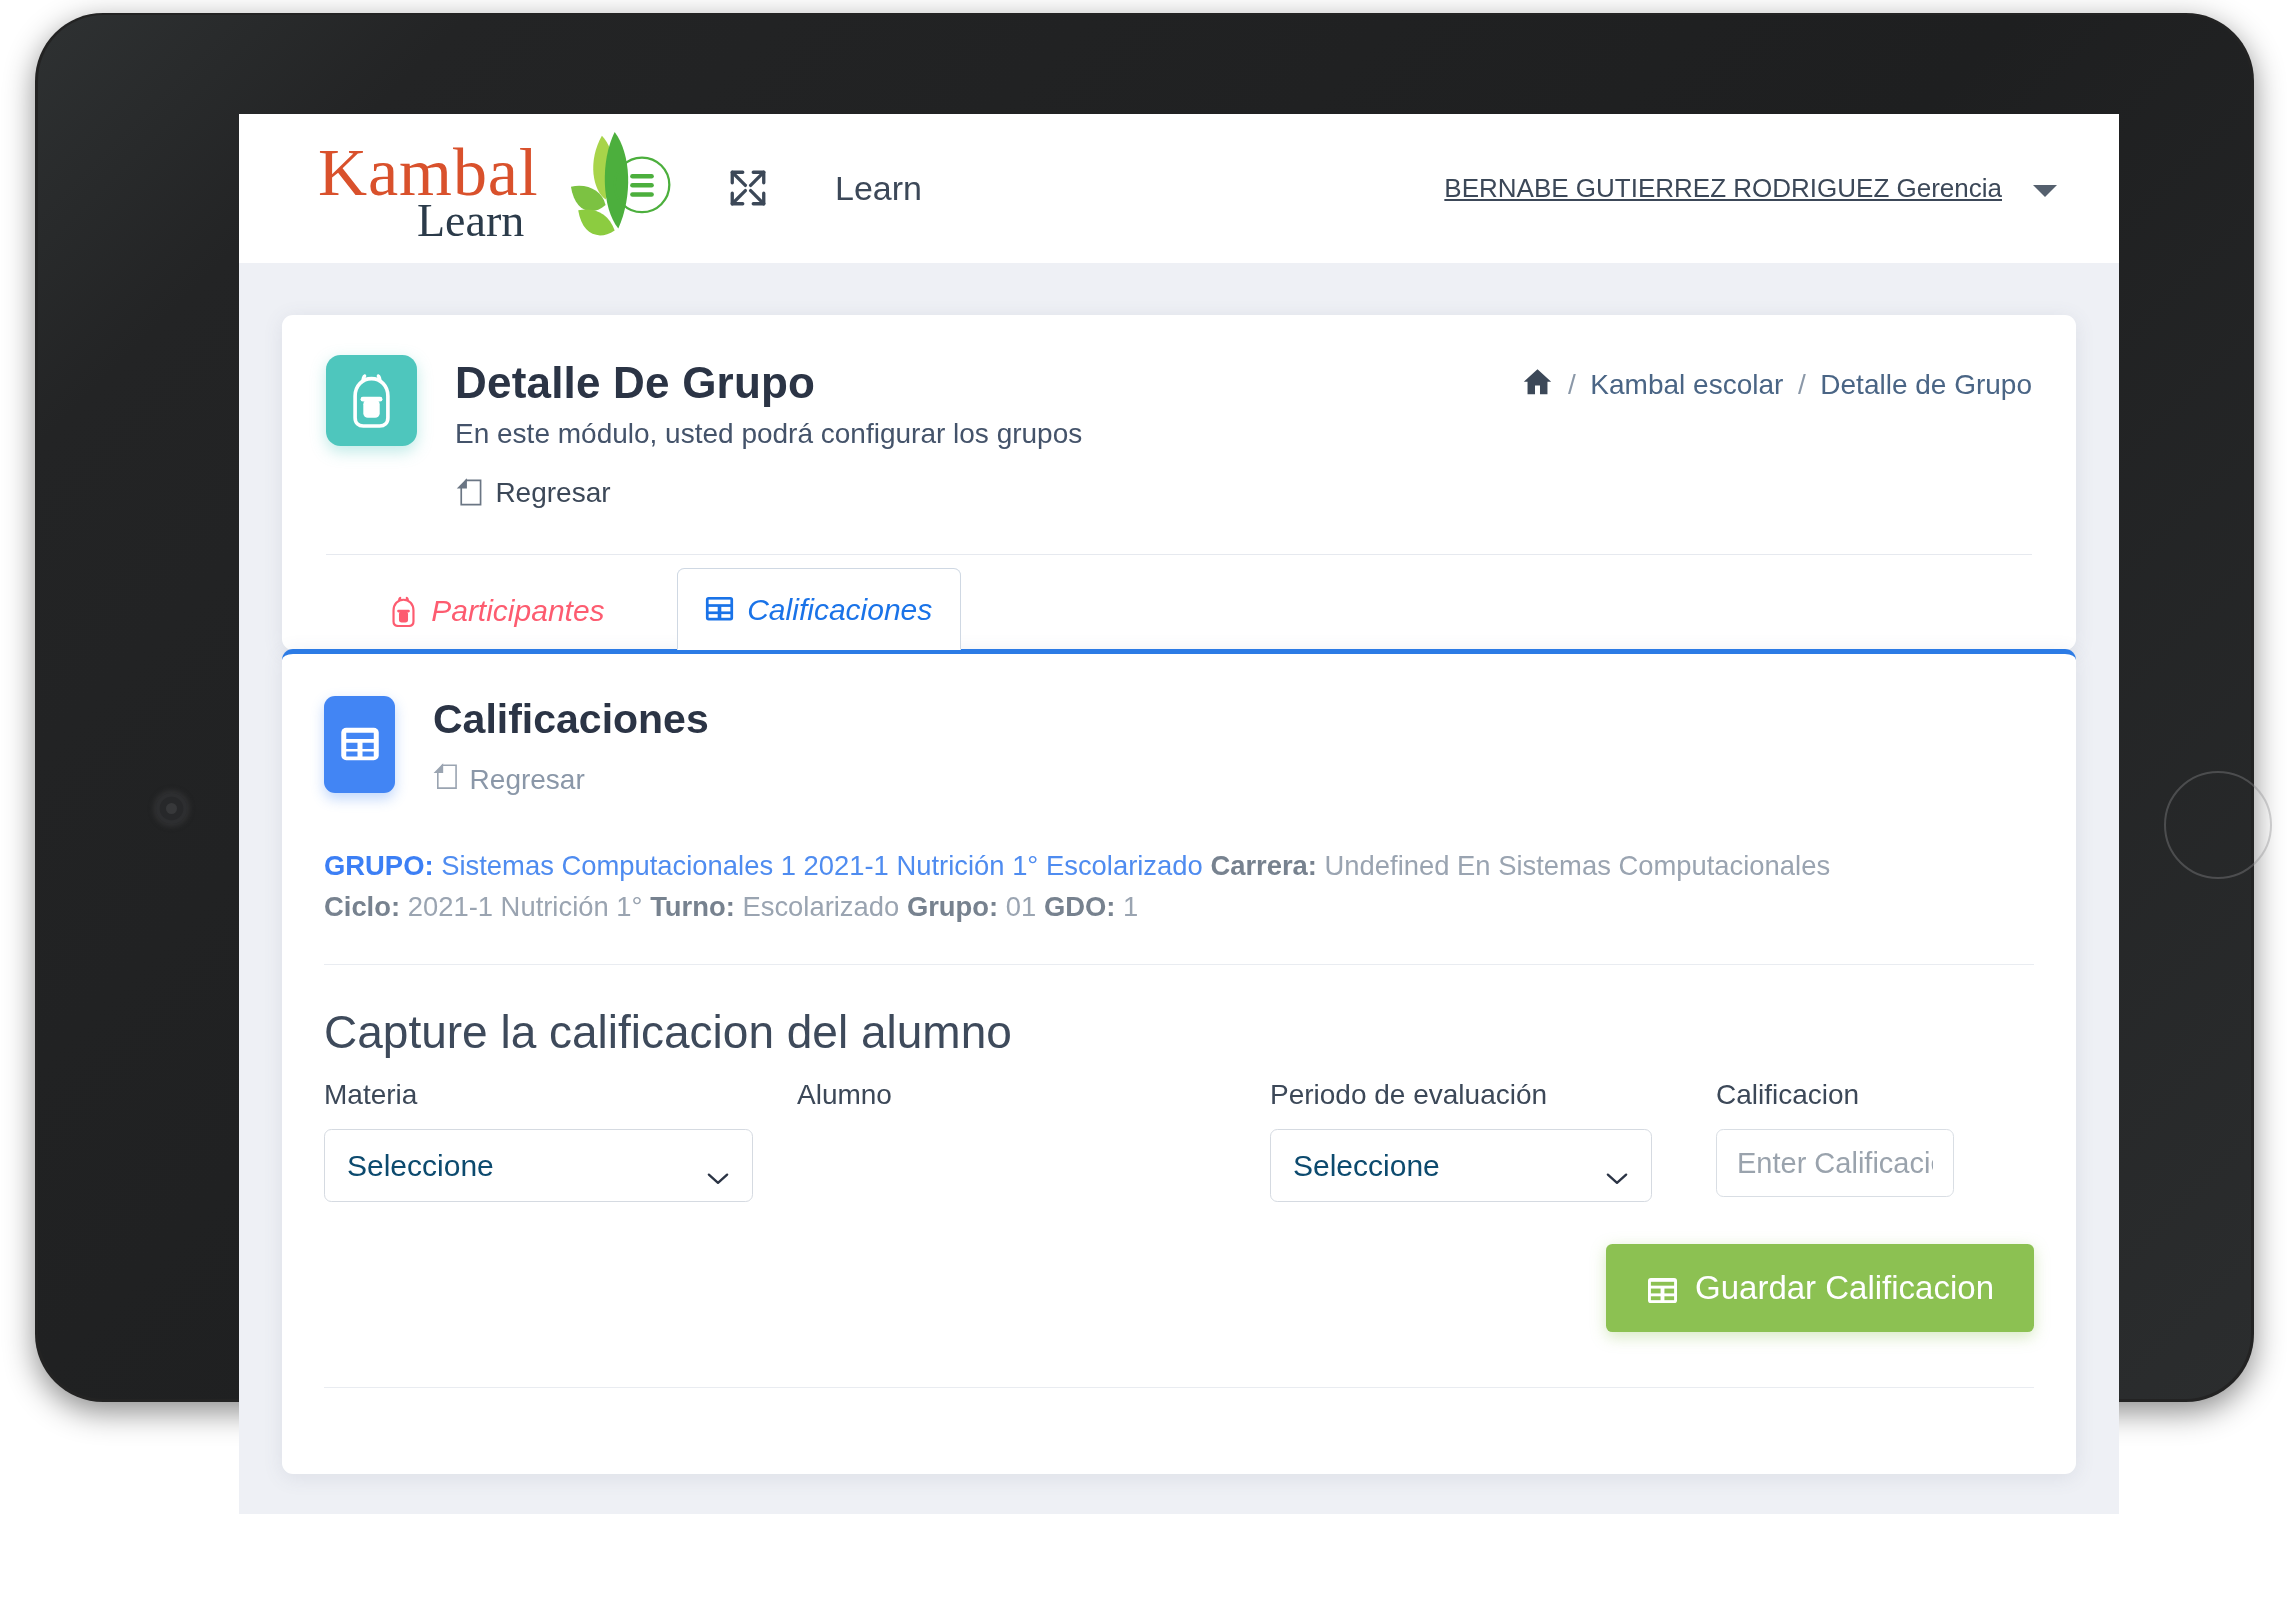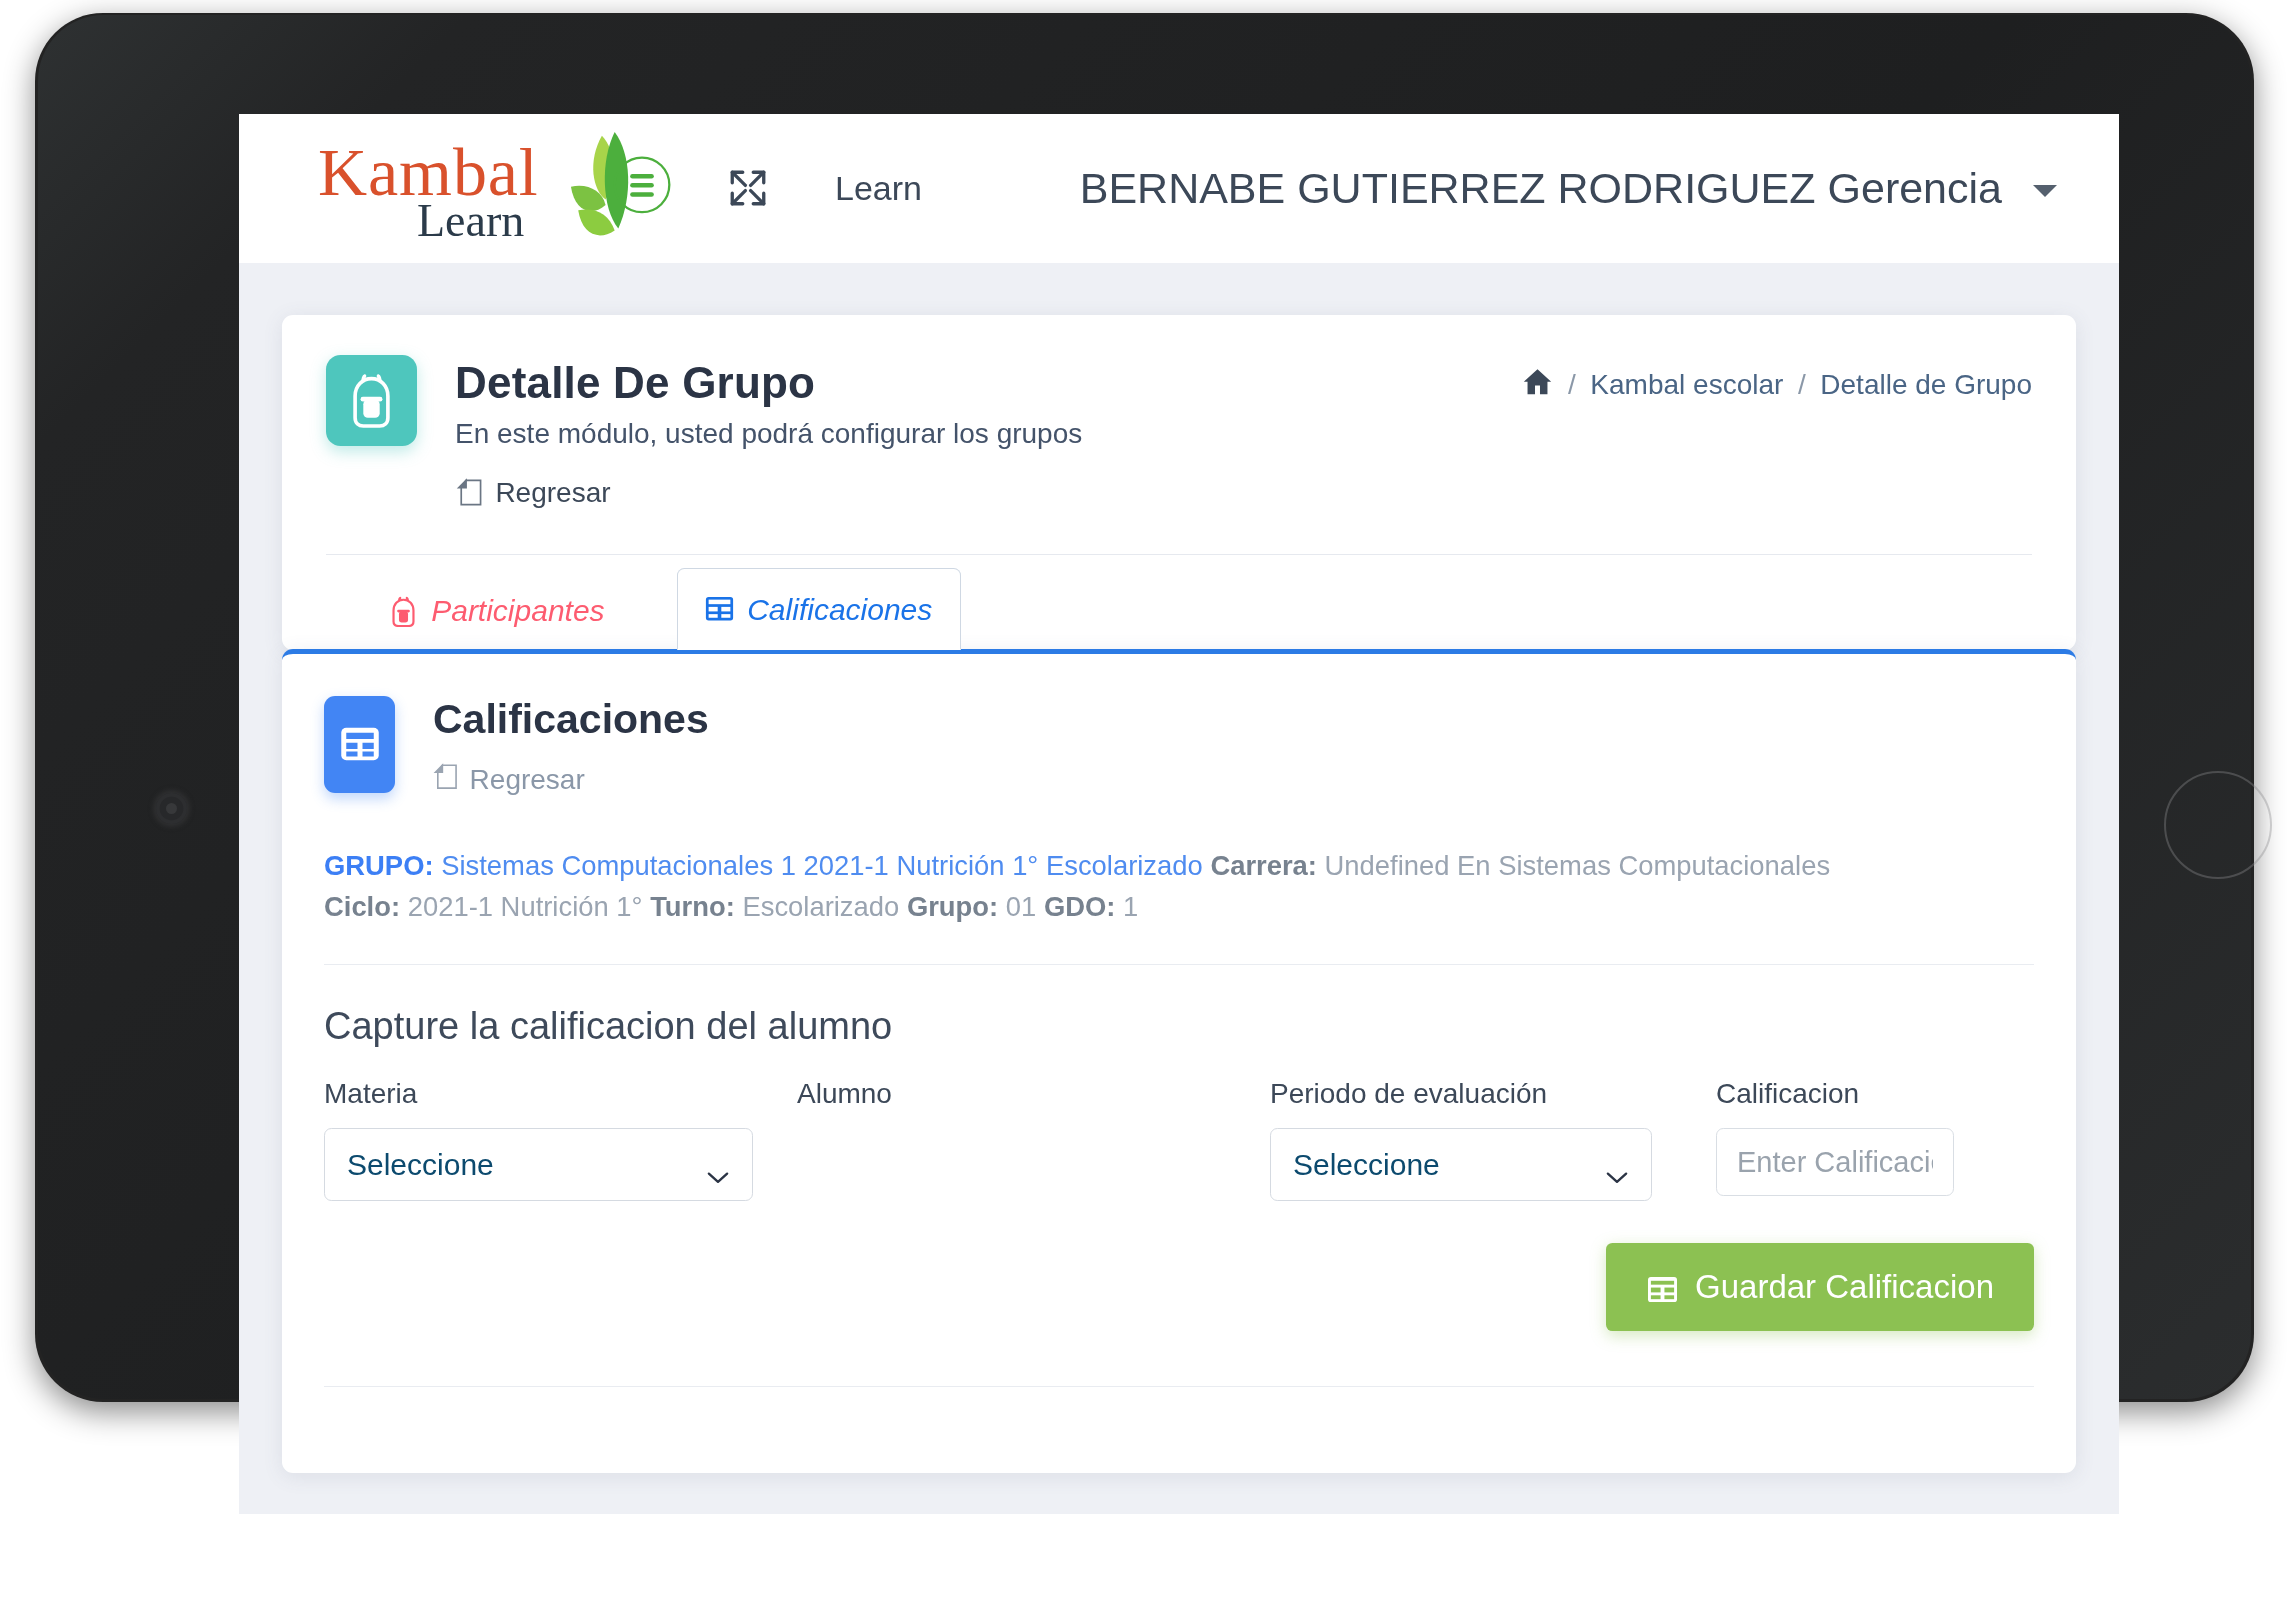"BERNABE GUTIERREZ RODRIGUEZ Gerencia" #user-name { font-size: 43px -> 26px; text-decoration: none -> underline }
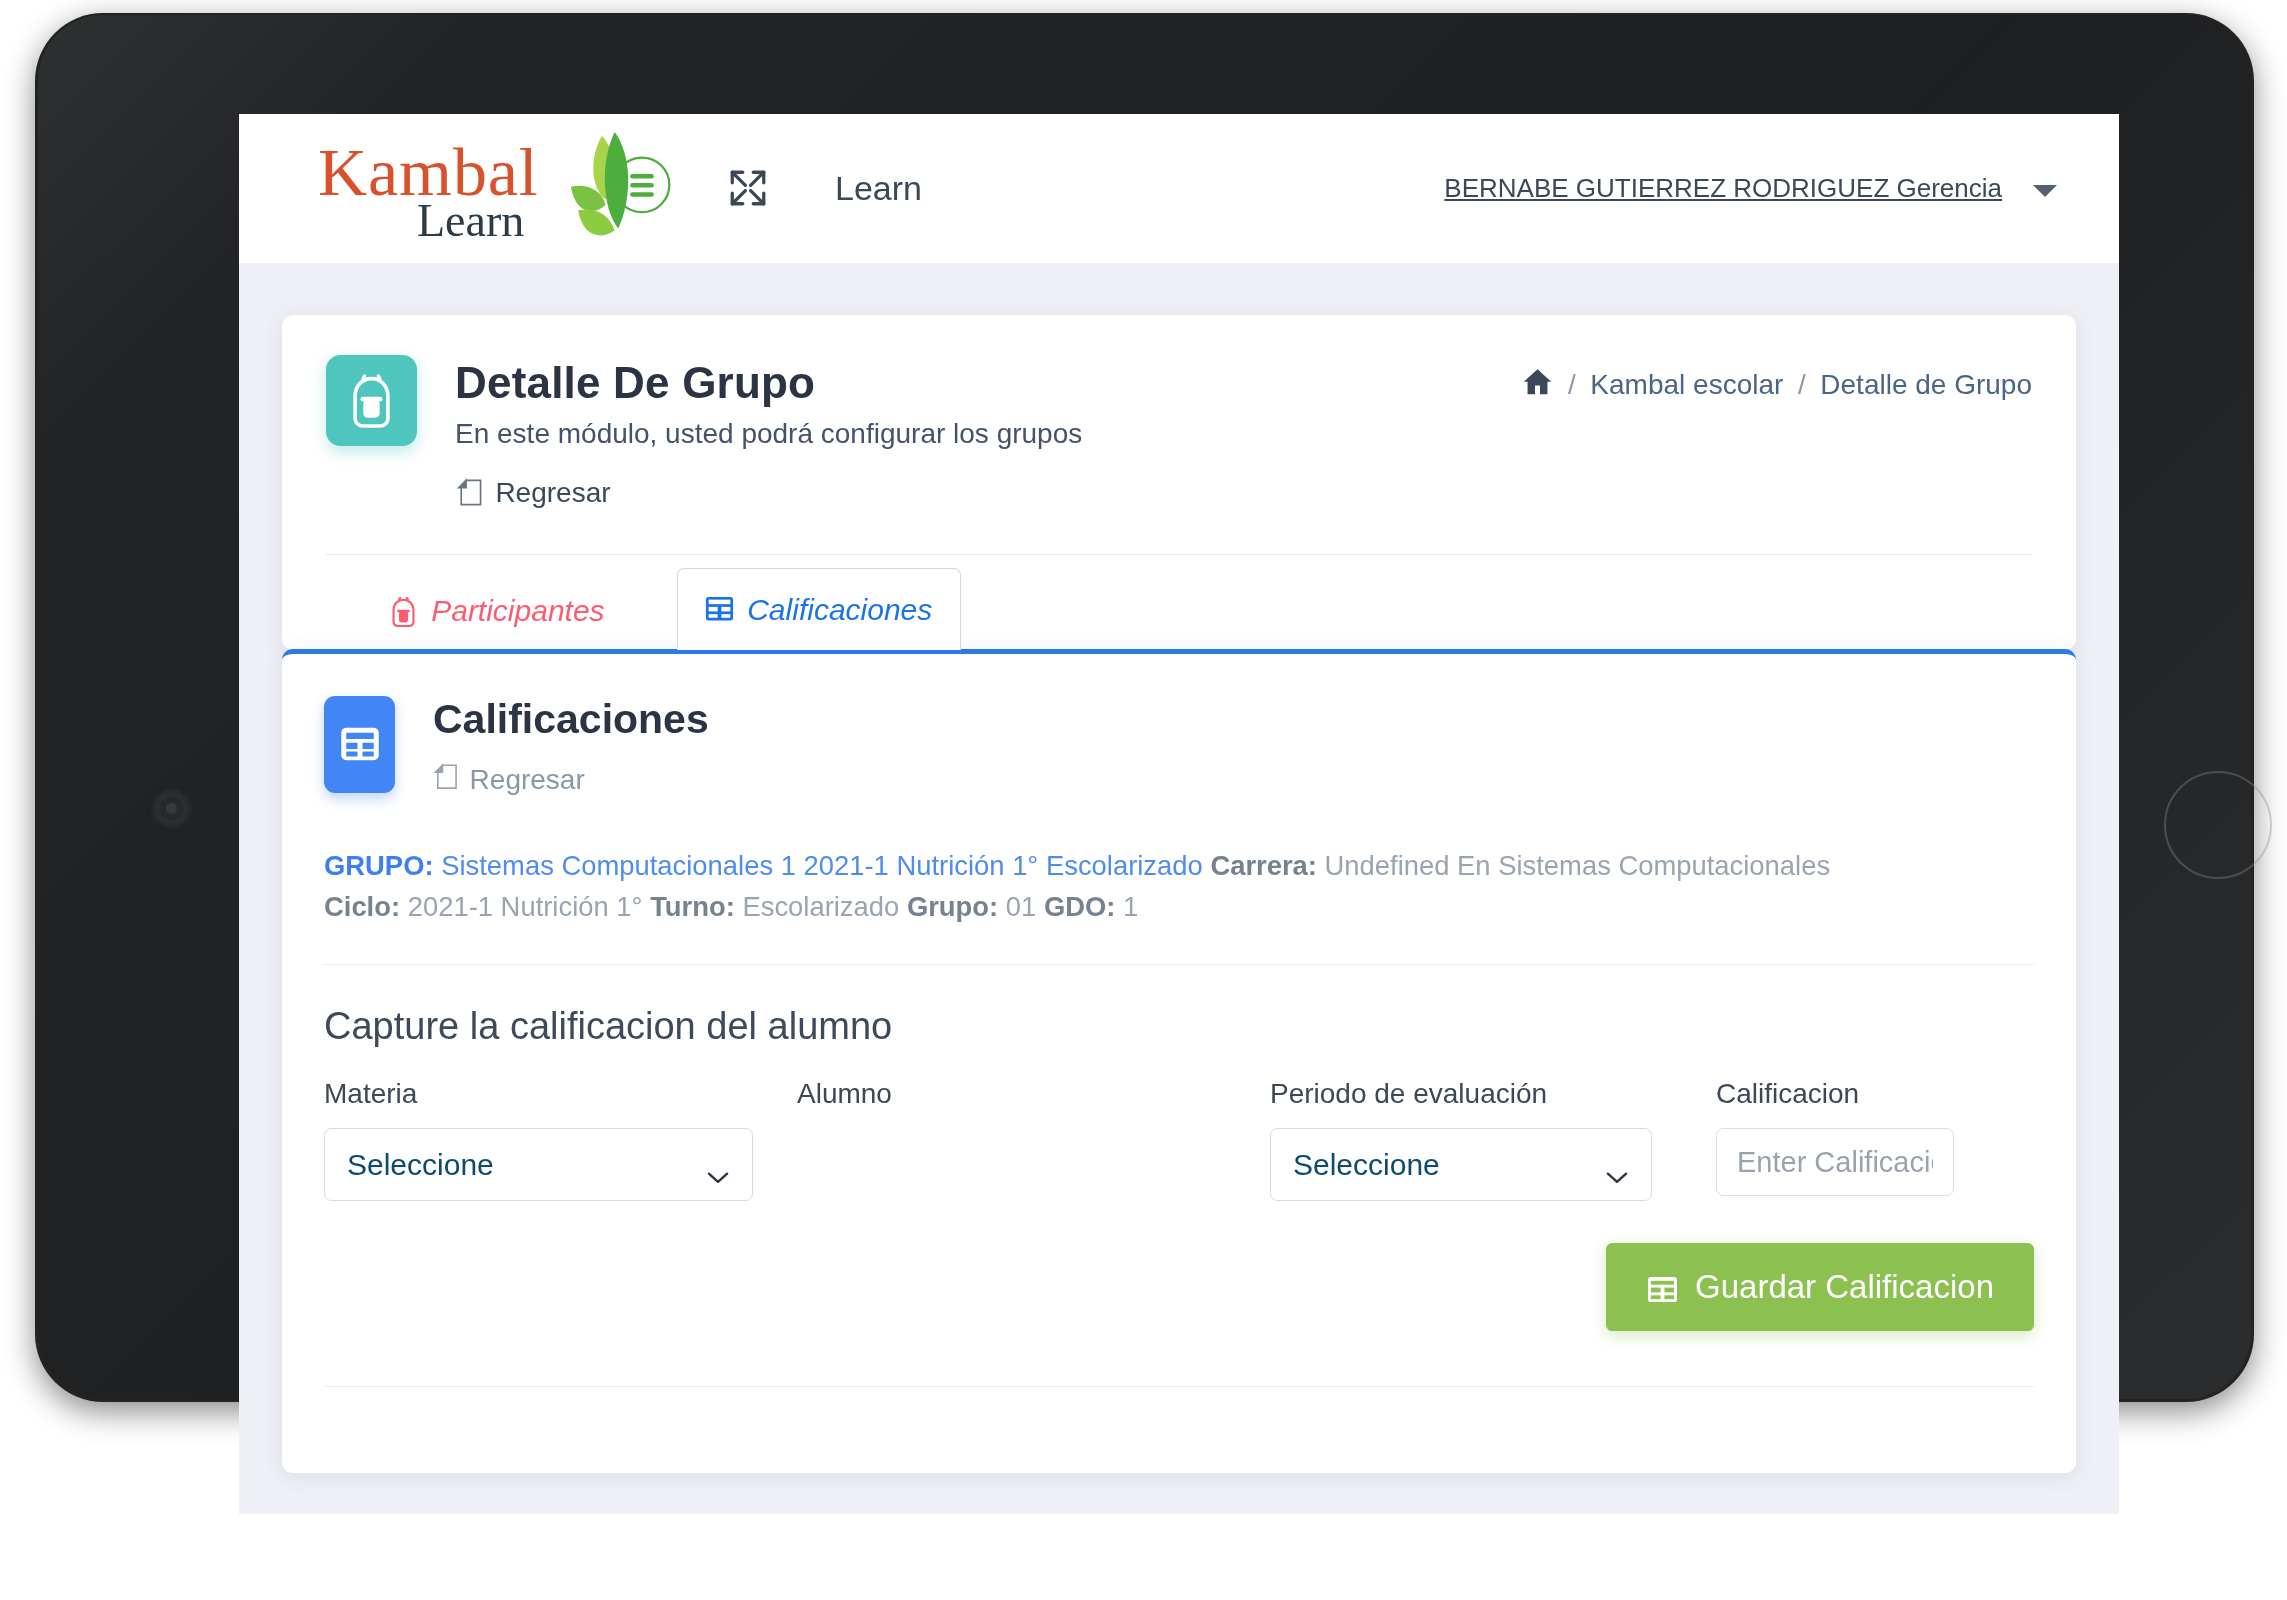"Capture la calificacion del alumno" #capture-title { font-size: 38px -> 46px; margin-bottom: 30px -> 20px }
